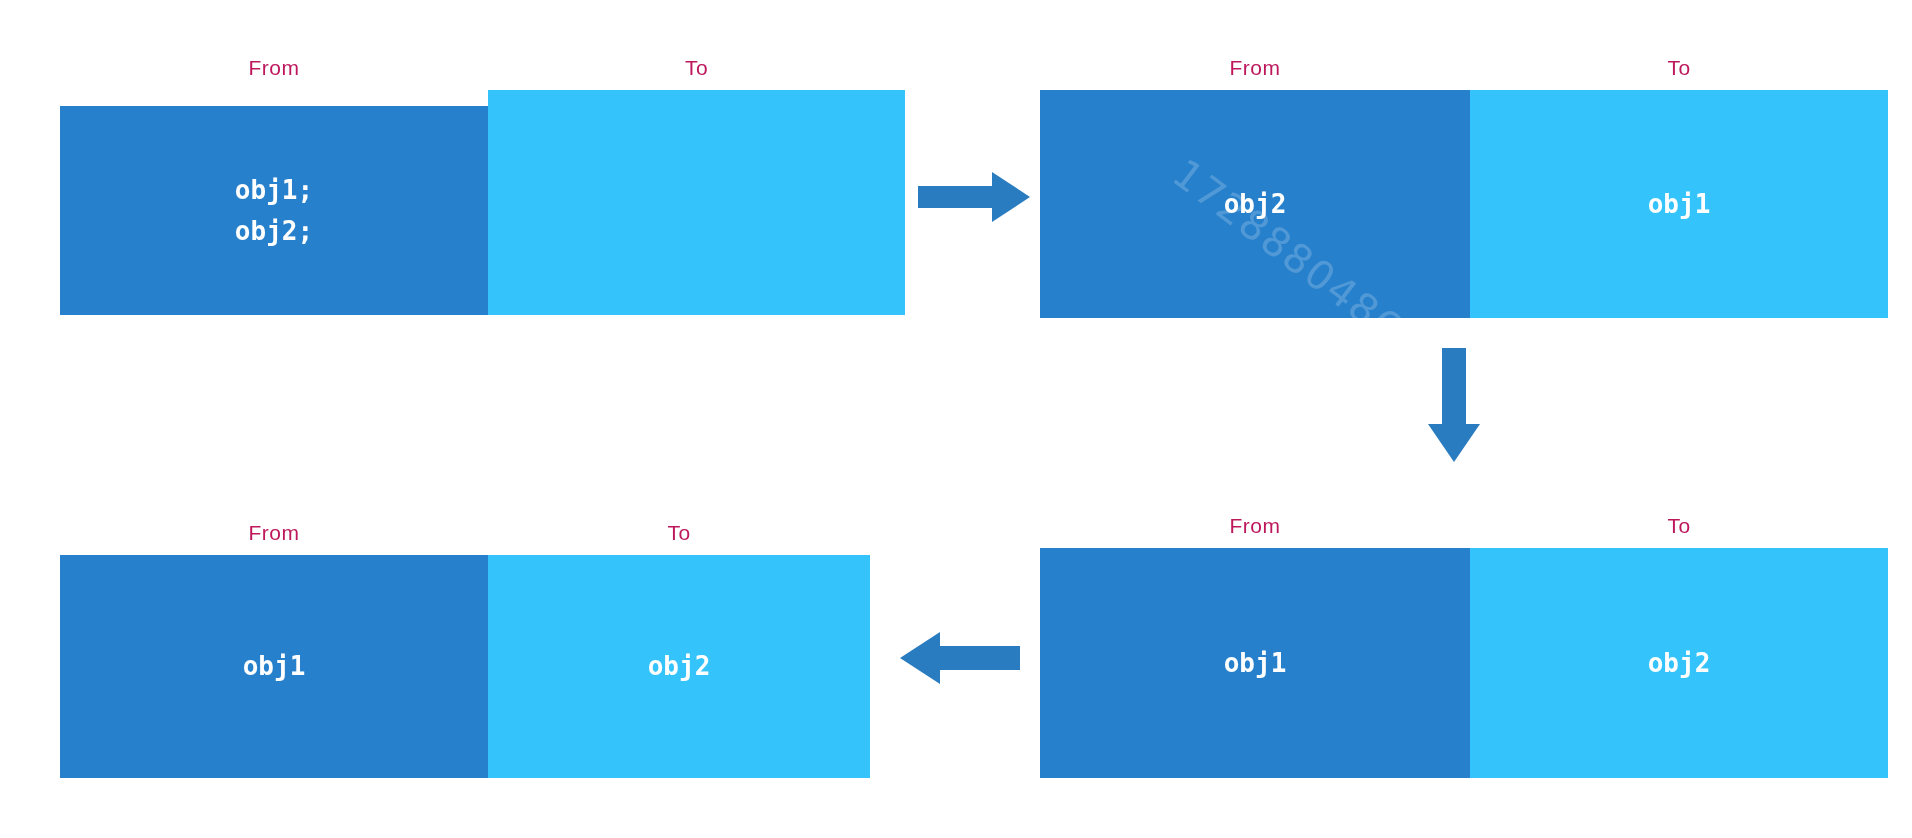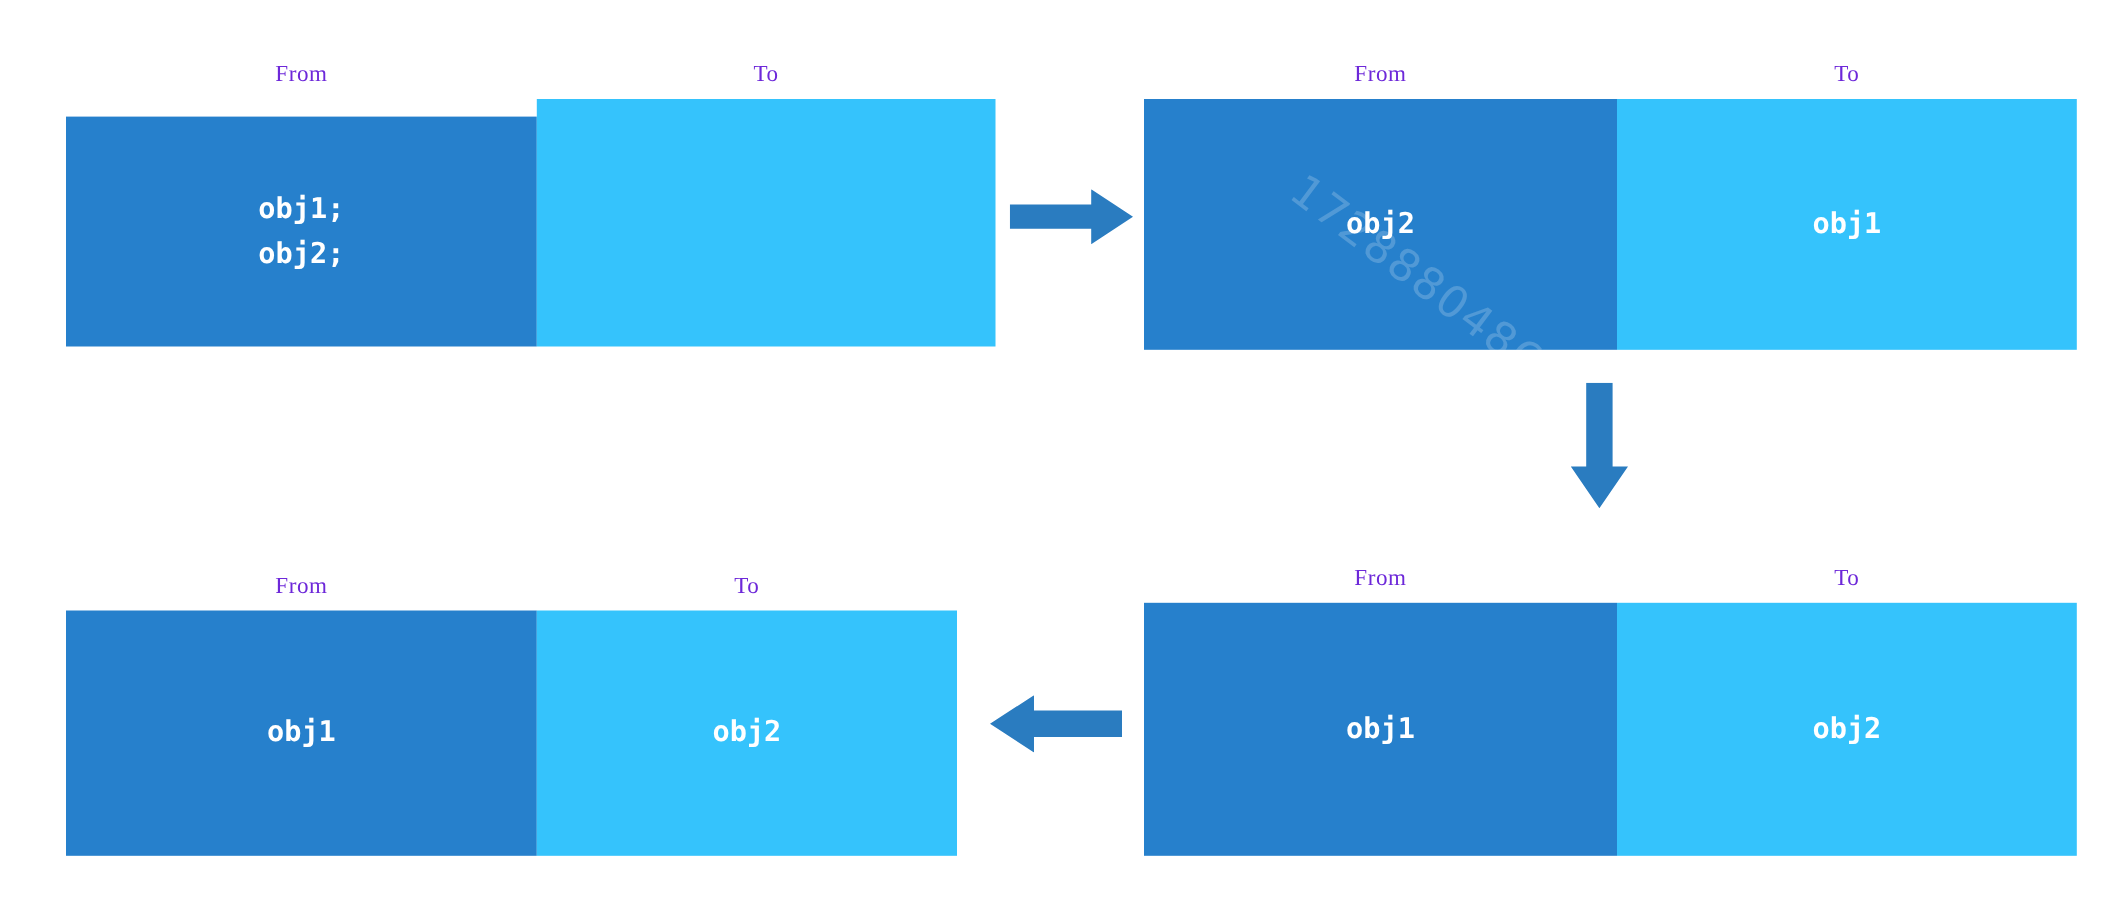"From" .panel-header { color: #6d28d9 -> #be185d; font-family: Liberation Serif, serif -> Liberation Sans, sans-serif }
